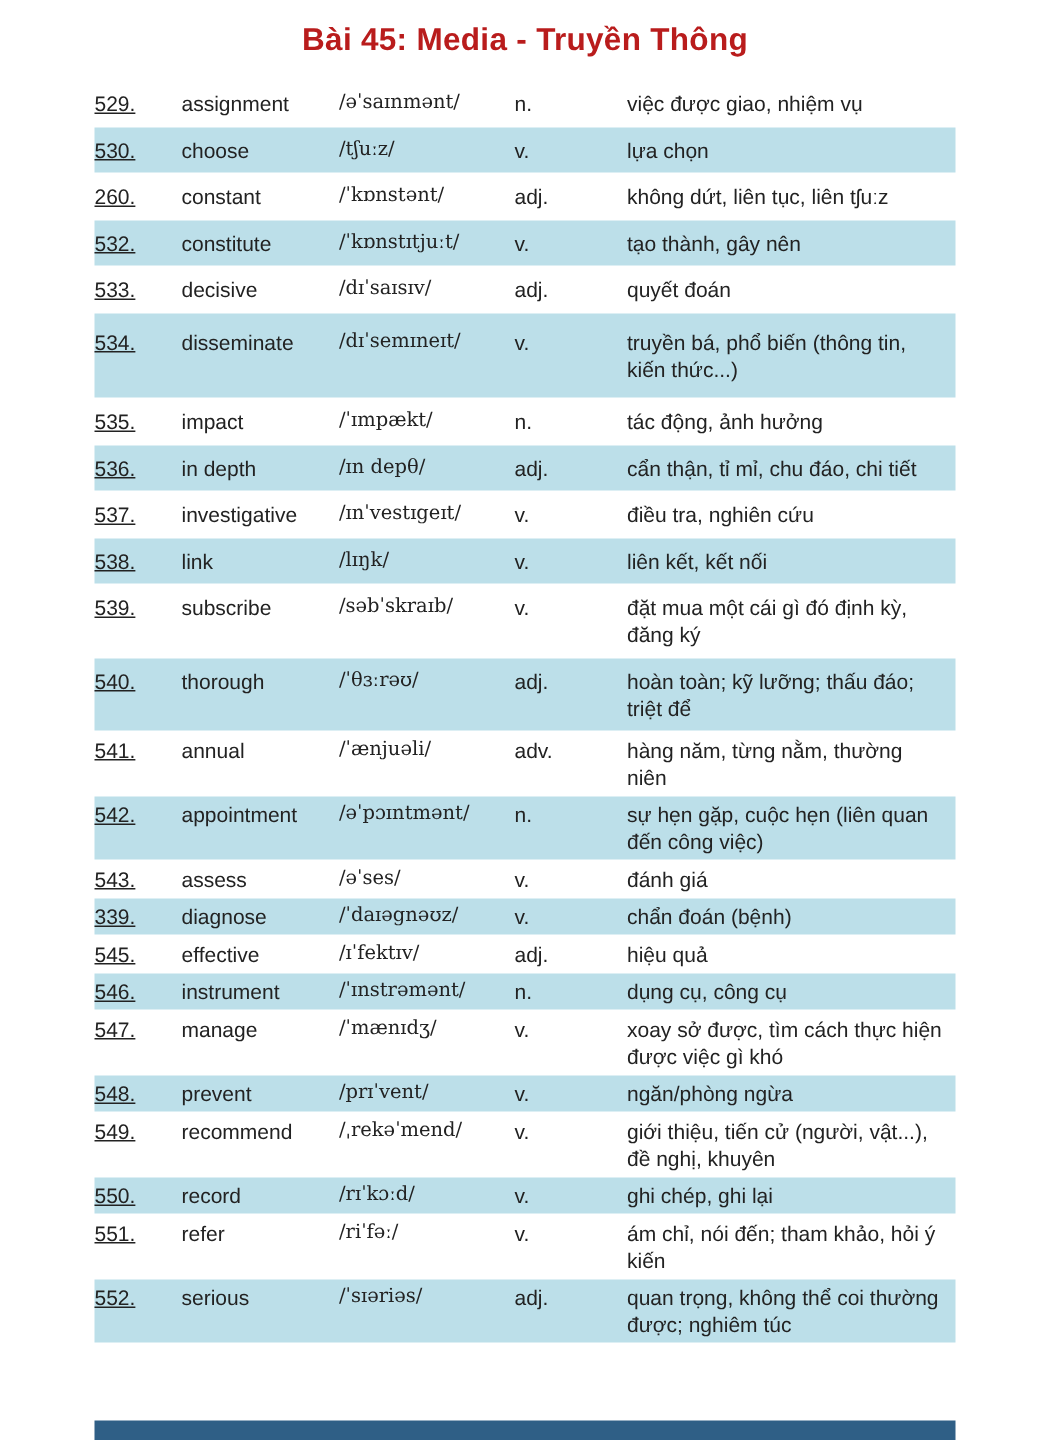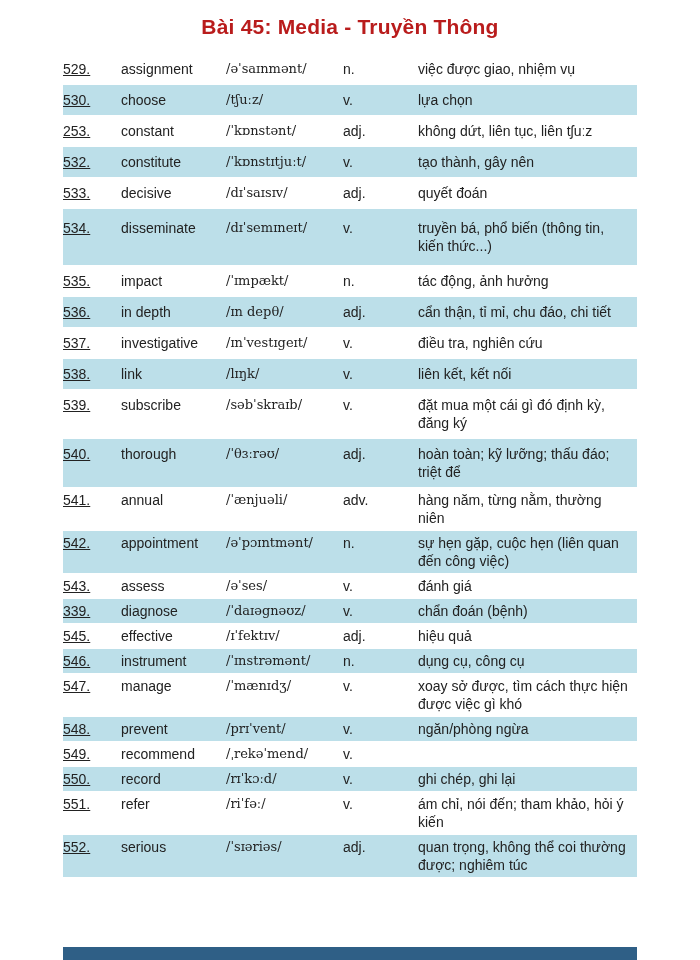"253." span.c-num { text: 253 -> 260 }
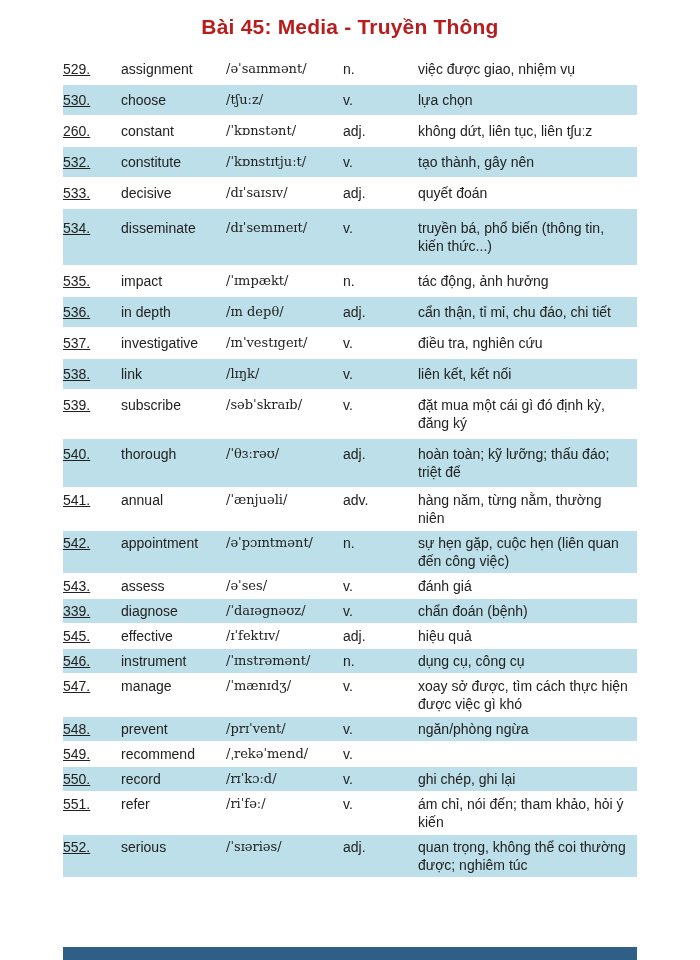"giới thiệu, tiến cử (người," span.c-meaning { html: none -> <span>giới thiệu, tiến cử (người, vật...), đề nghị, khuyên</span> }
